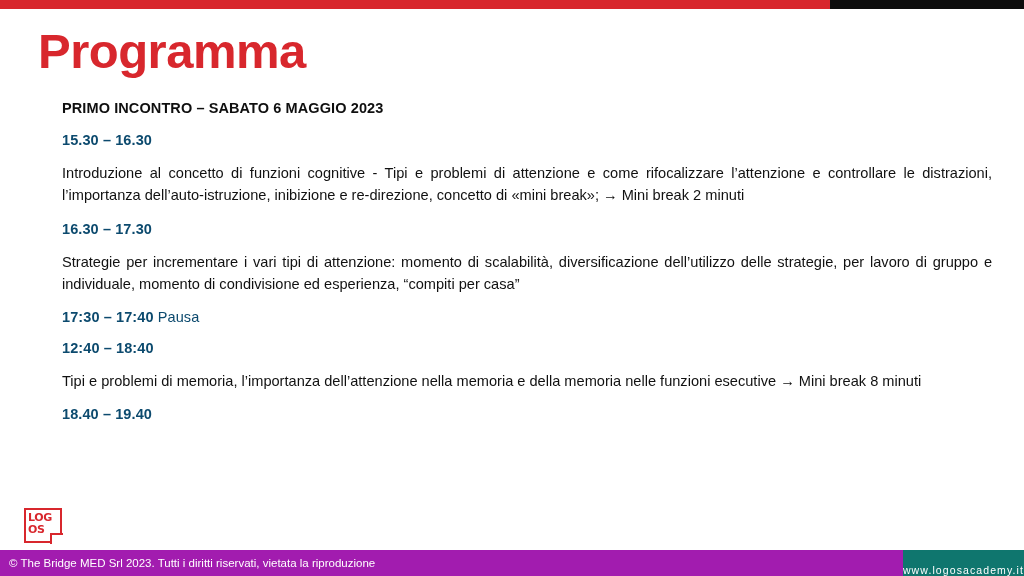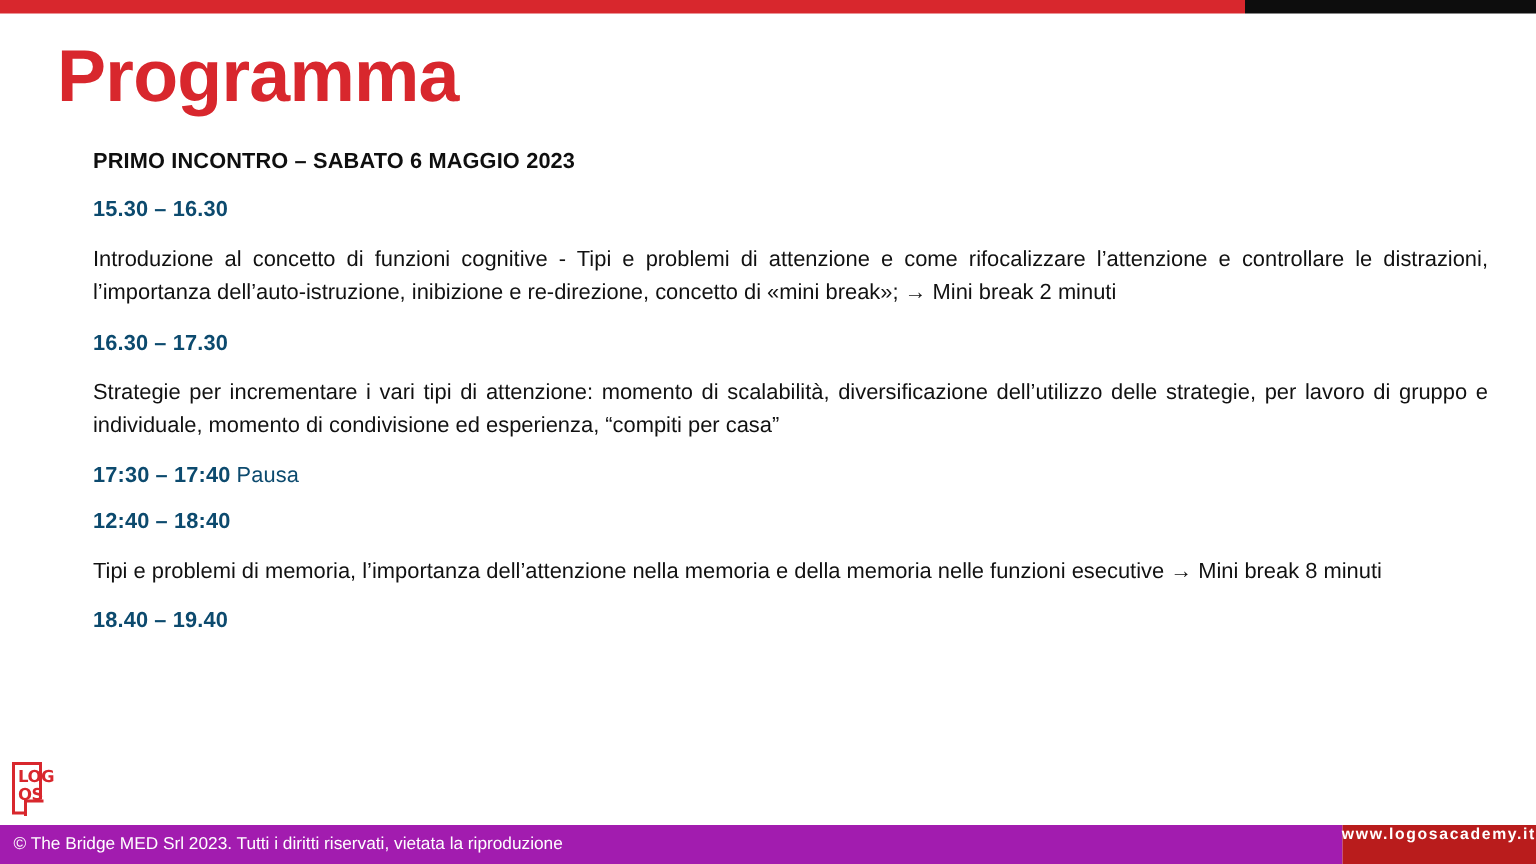"LOG" .logo { left: 8px -> 24px; width: 20px -> 38px }
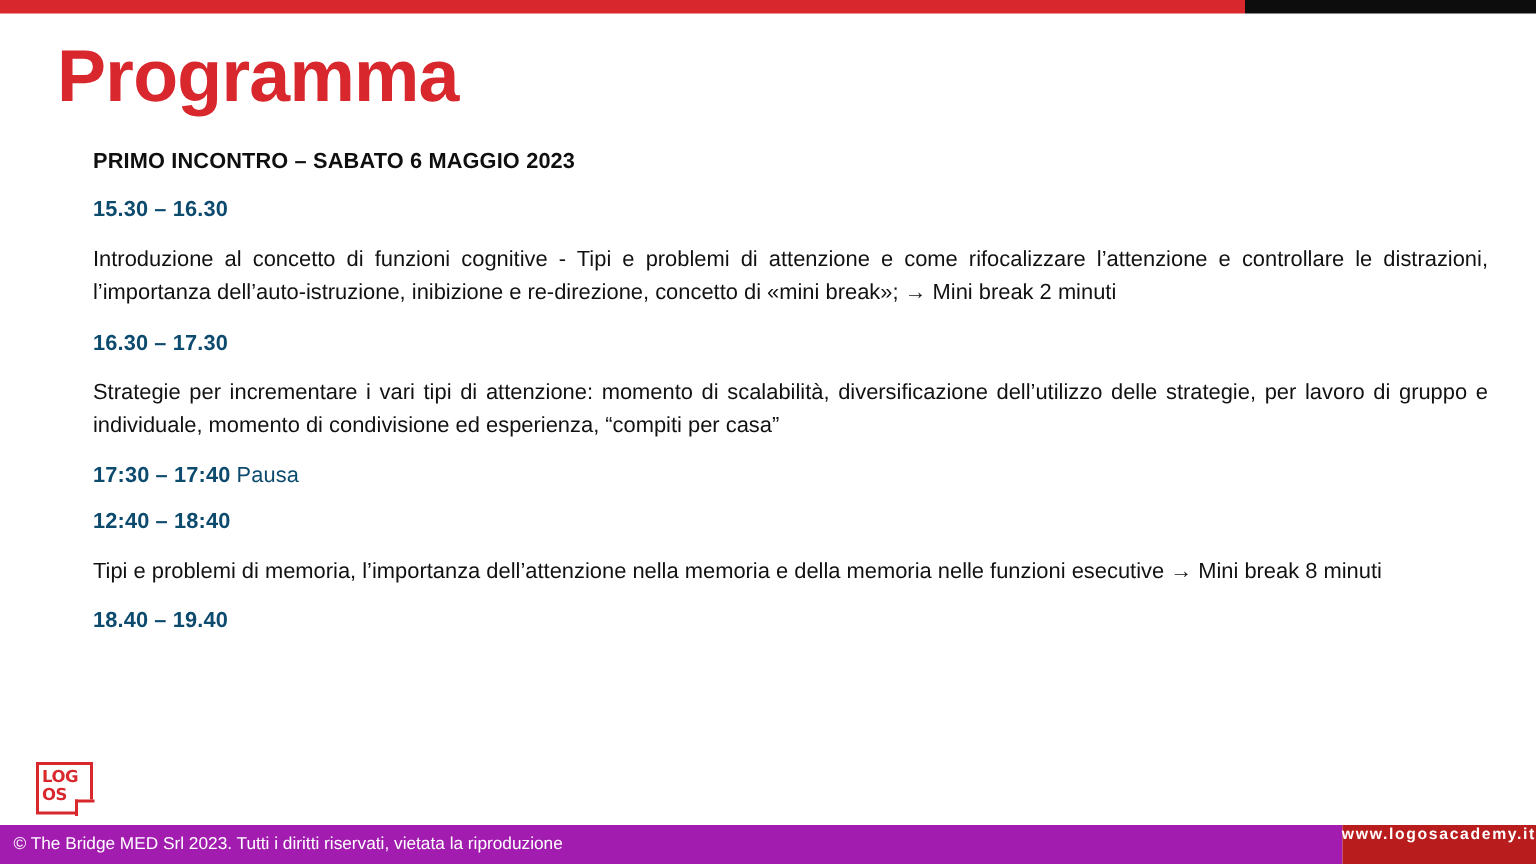"www.logosacademy.it" .footer-right { align-items: flex-start -> flex-end; background: #b91c1c -> #0f766e; font-weight: bold -> none }
